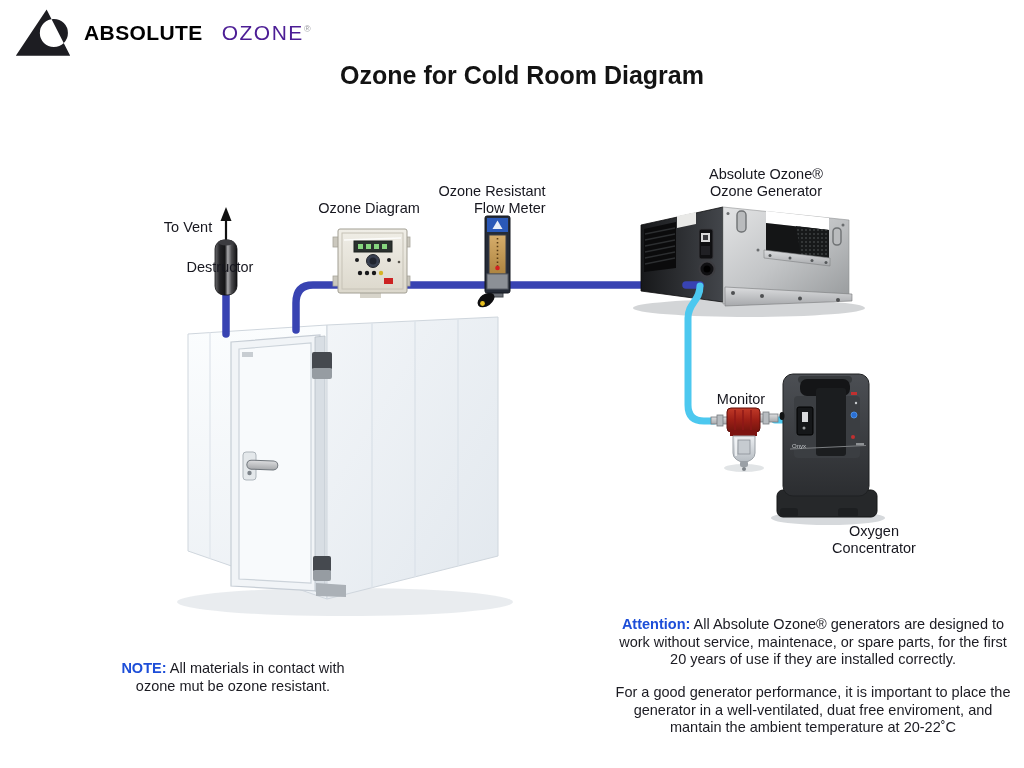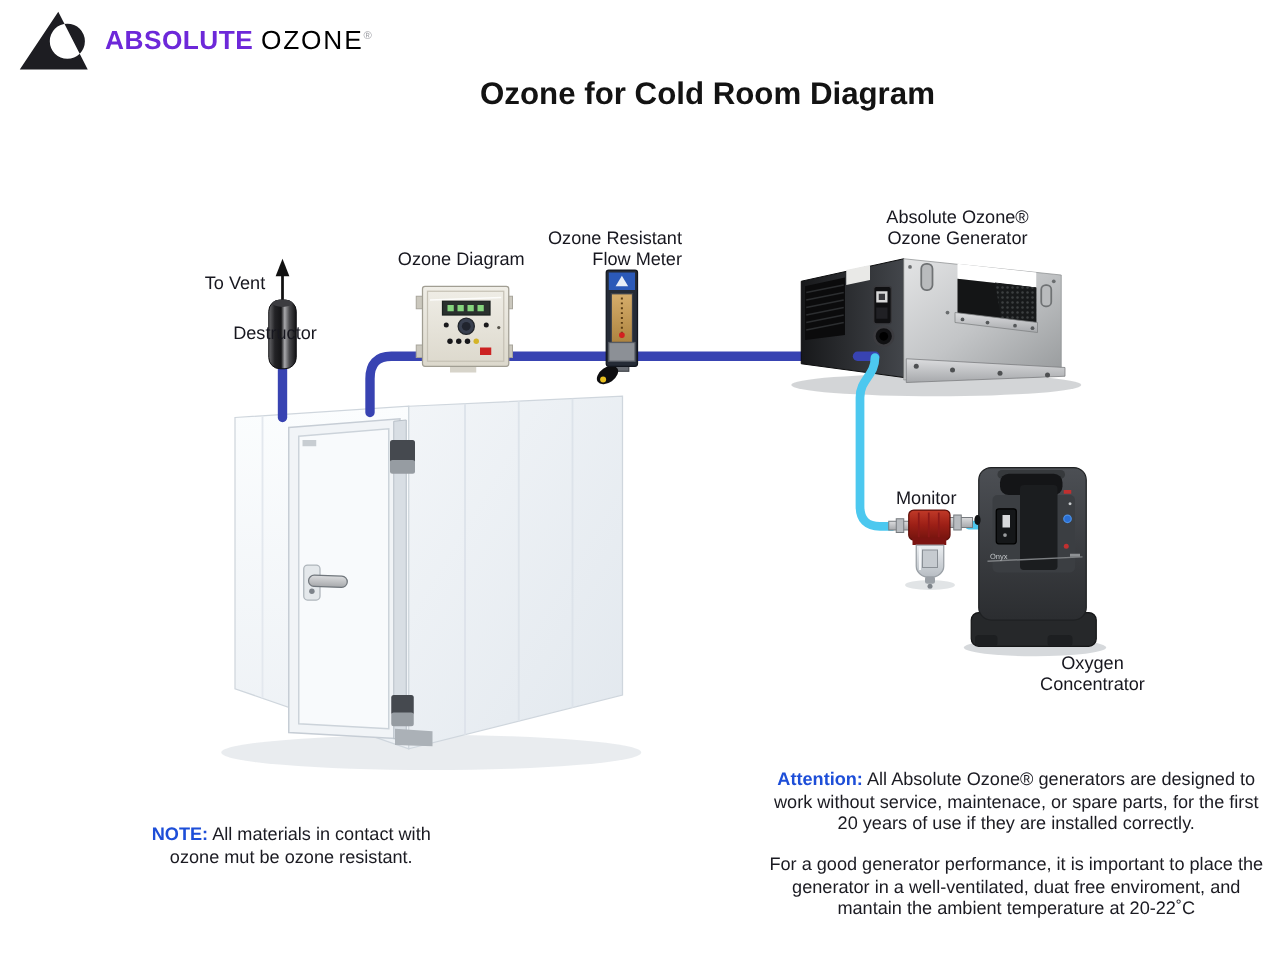"ABSOLUTE" .logo-bold { color: #6d28d9 -> #000000 }
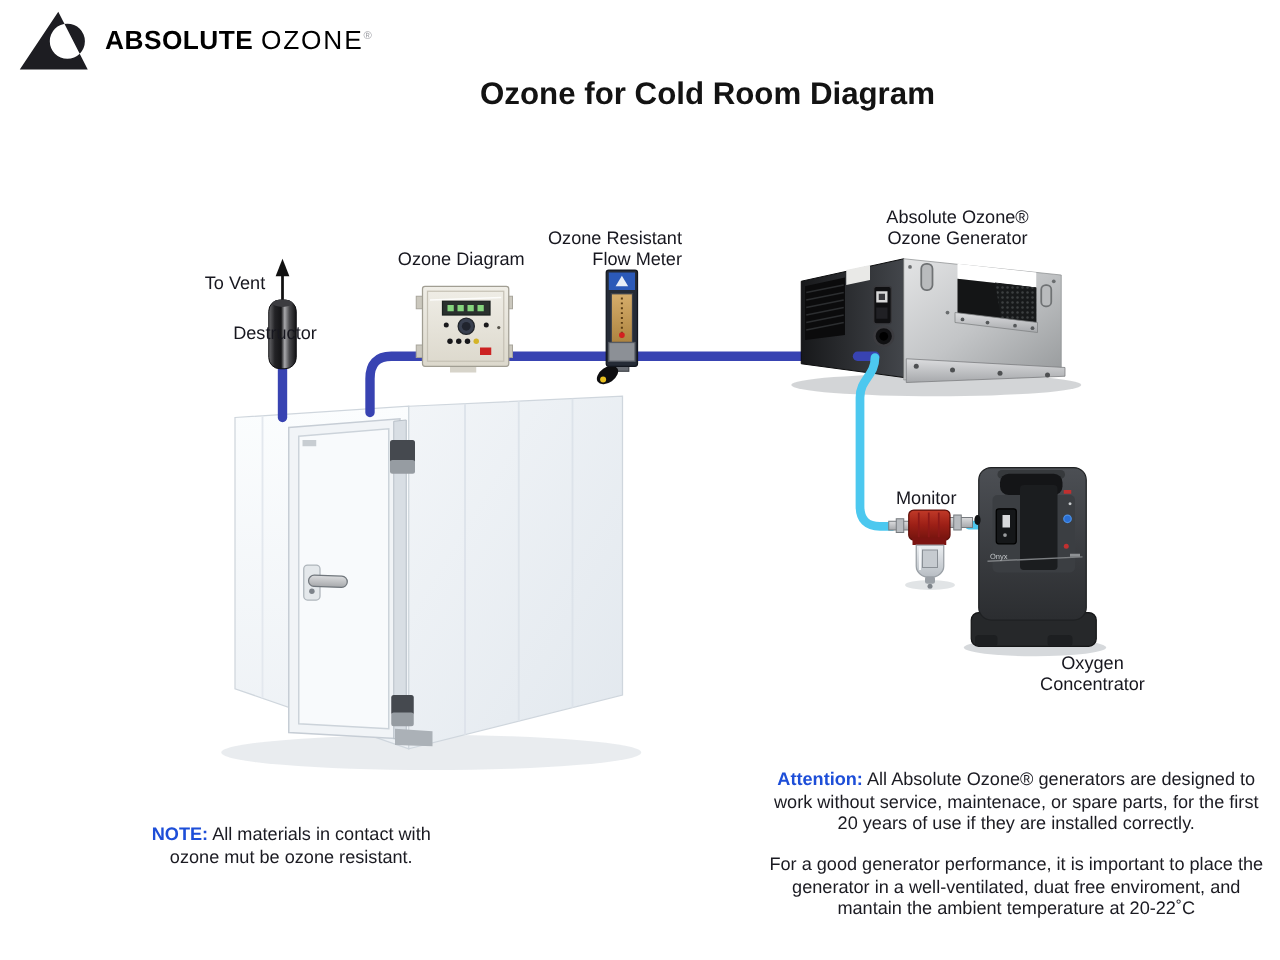"OZONE" .logo-light { color: #000000 -> #4c1d95; margin-left: 6px -> 19px }
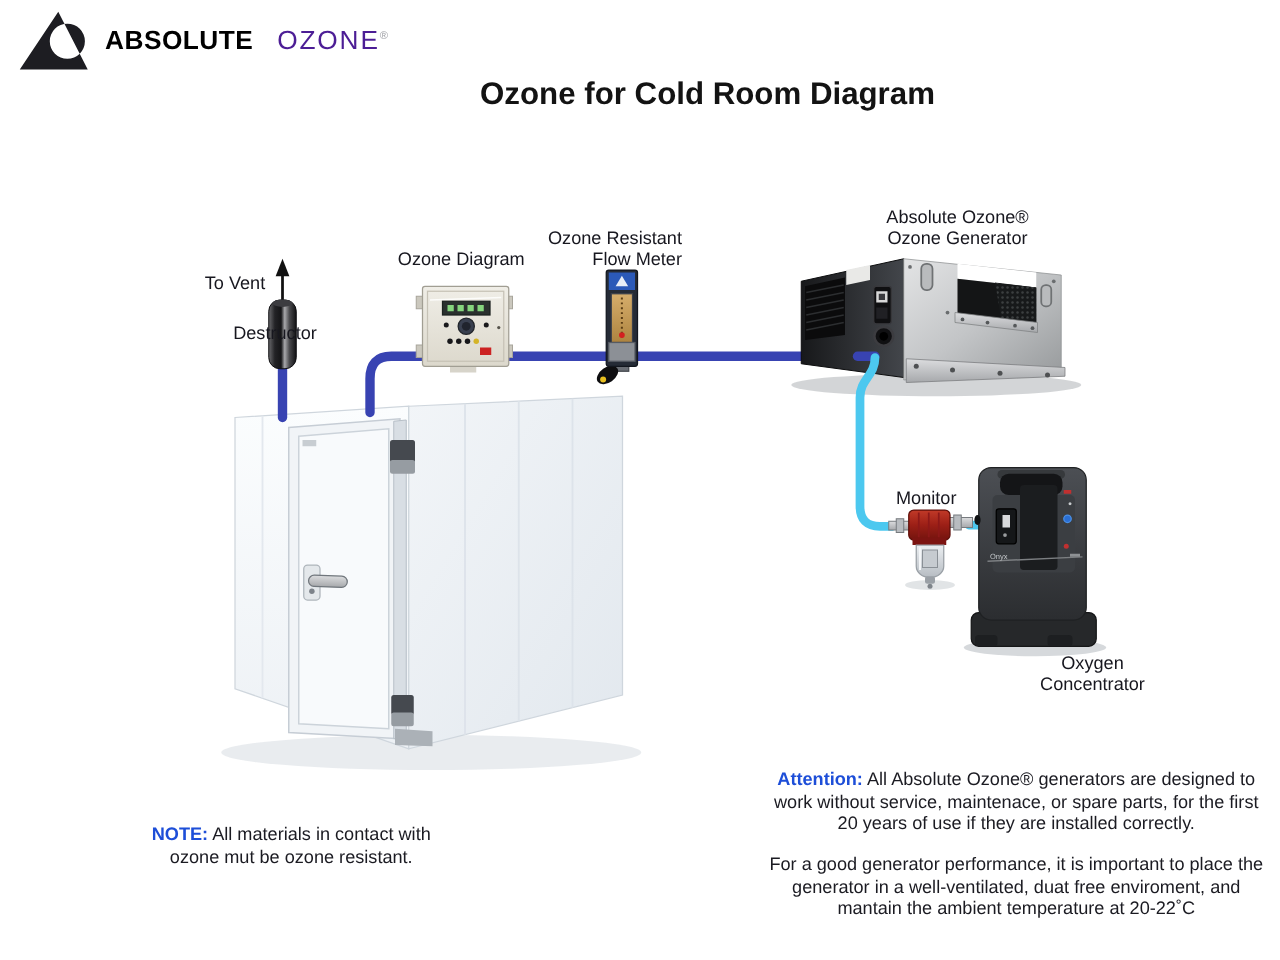"Ozone for Cold Room Diagram" .title { margin-left: 44px -> none }
